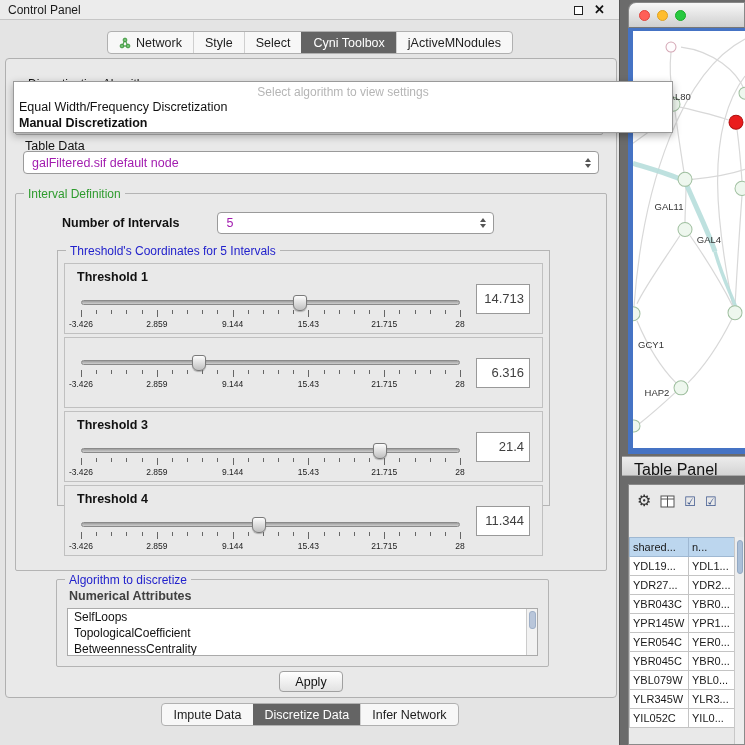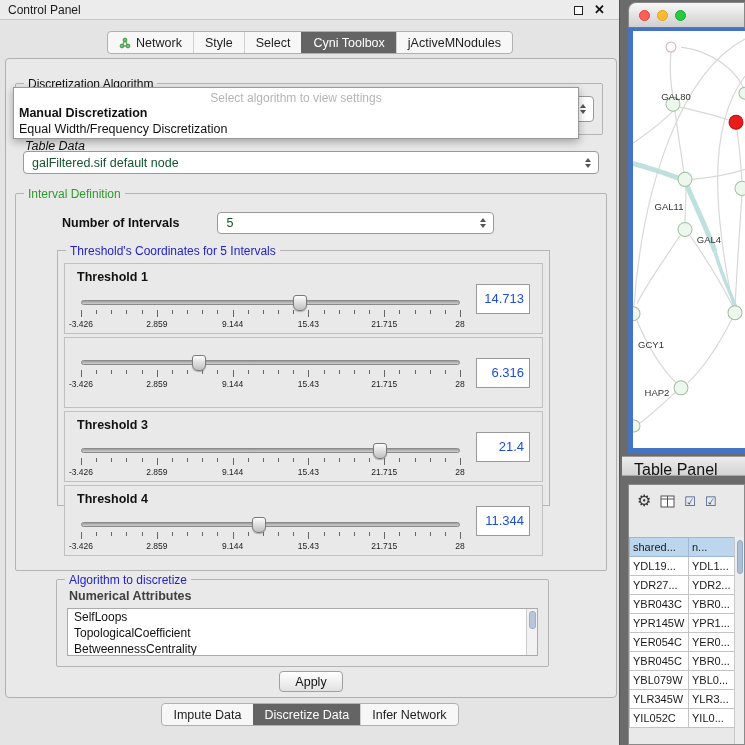"Select algorithm to view settings" .dropdown { top: 28px -> 22px; width: 566px -> 660px }
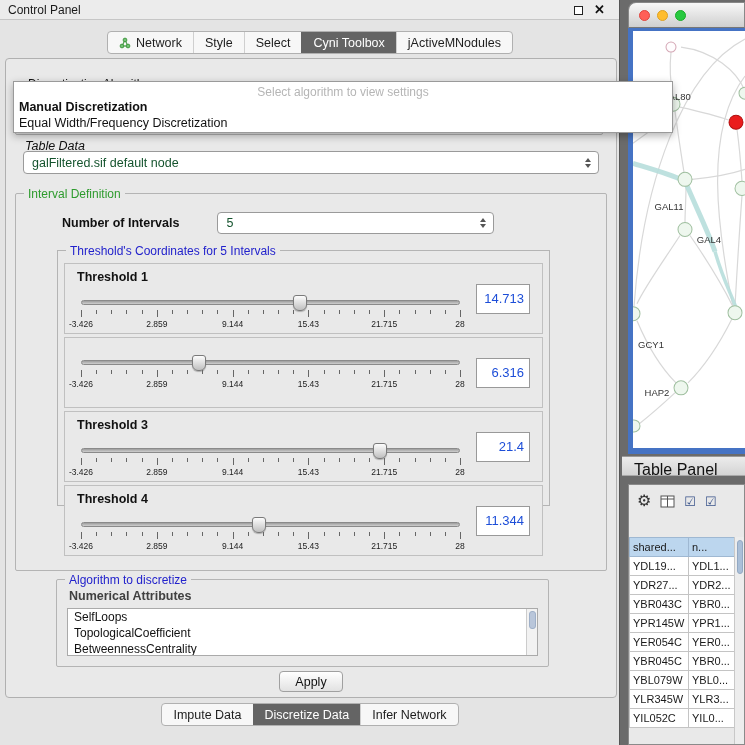"Manual Discretization" div.dd-item { order: before "Equal Width/Frequency Discretization" -> after "Equal Width/Frequency Discretization" }
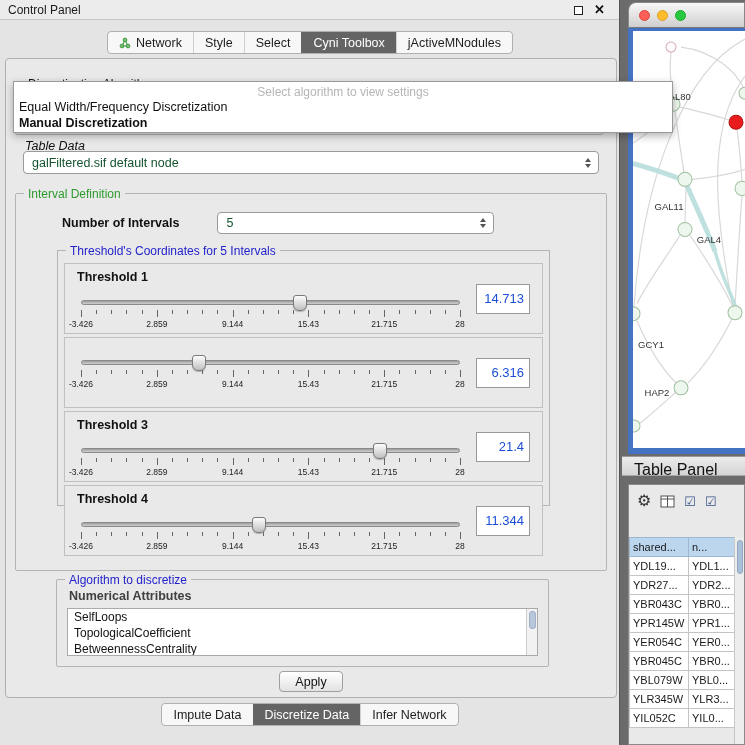"Table Data" .td-label { font-style: italic -> none }
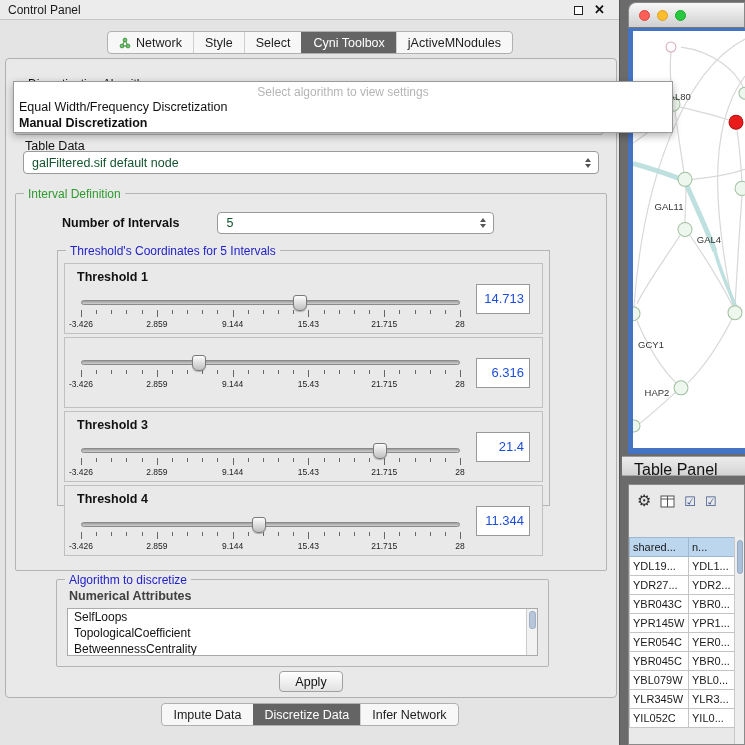"galFiltered.sif default node" .combo { color: #14532d -> #a21caf }
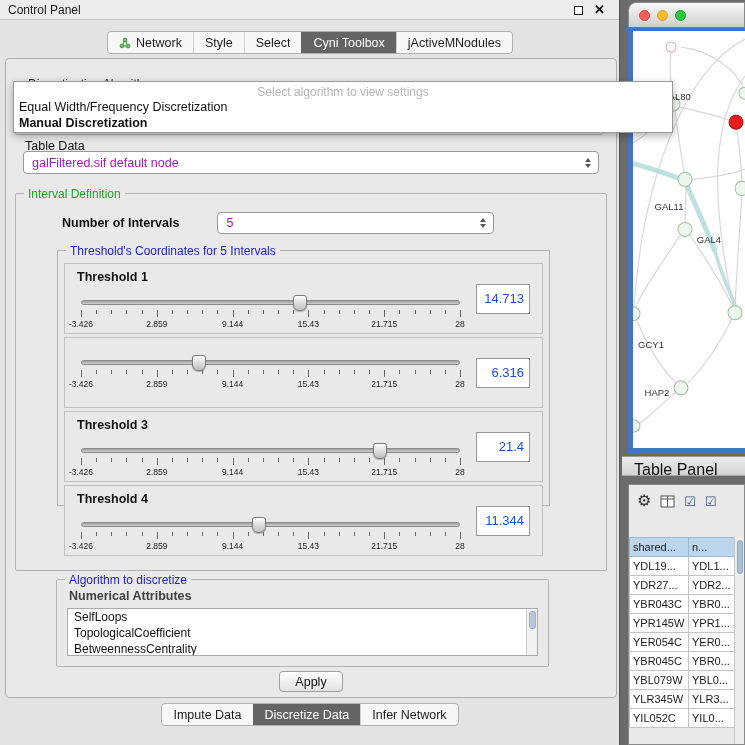"14.713" .value-box { color: #1d4ed8 -> #404040 }
